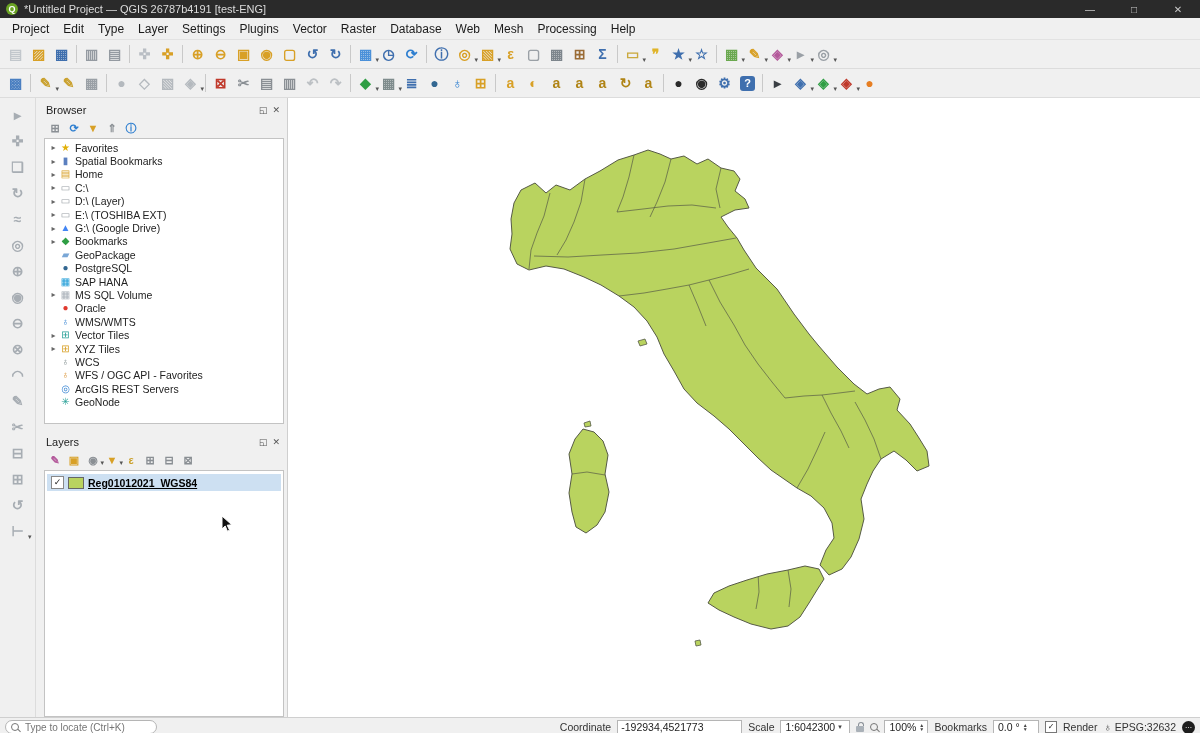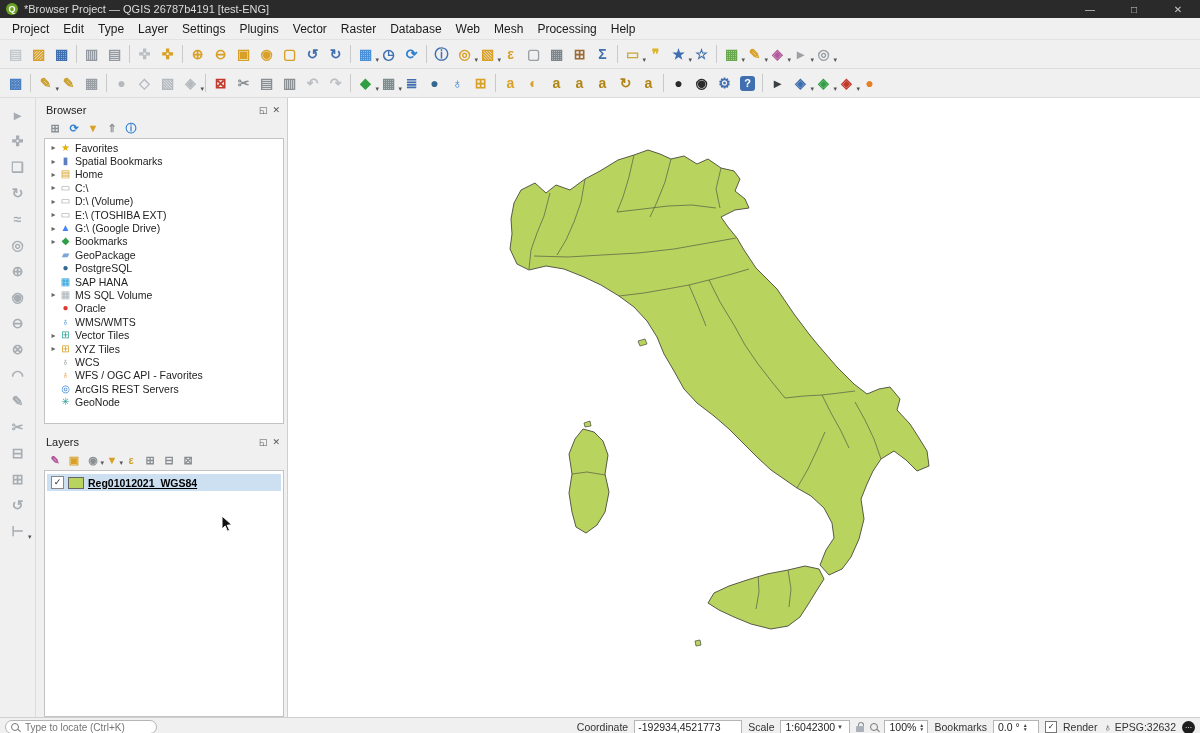"*Browser Project — QGIS 26787b4191" span { text: Browser -> Untitled }
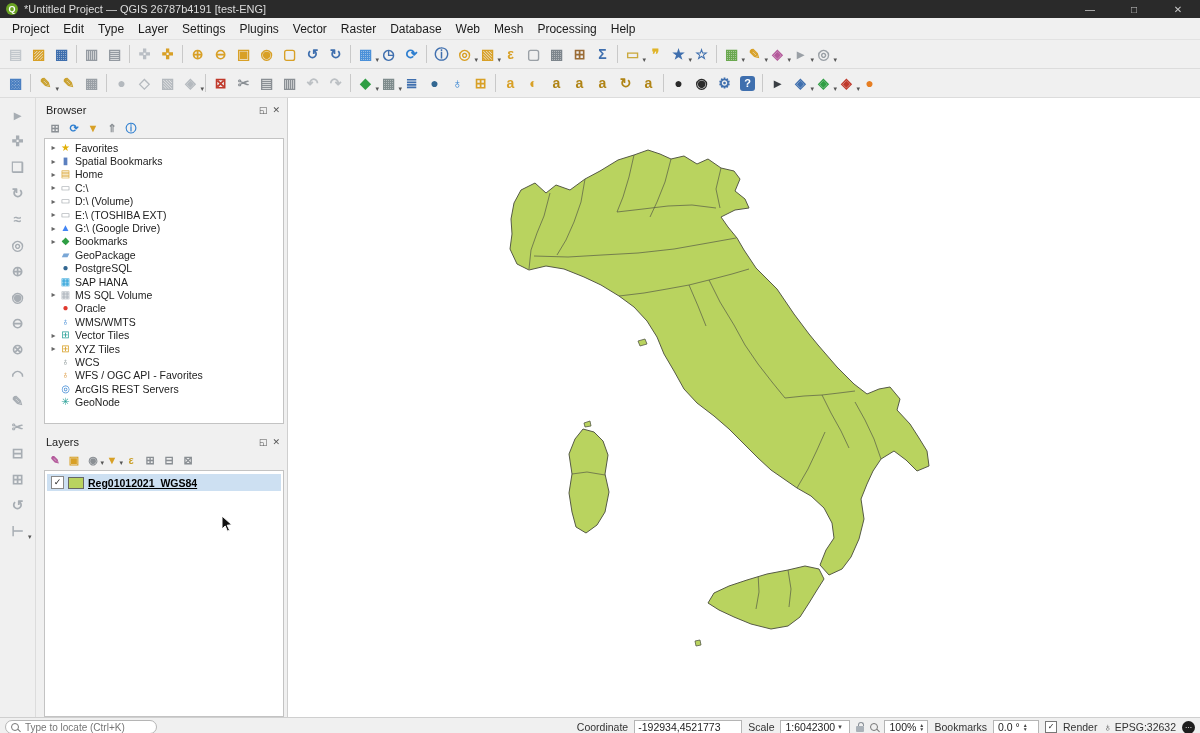"D:\ (Volume)" span.tl { text: Volume -> Layer }
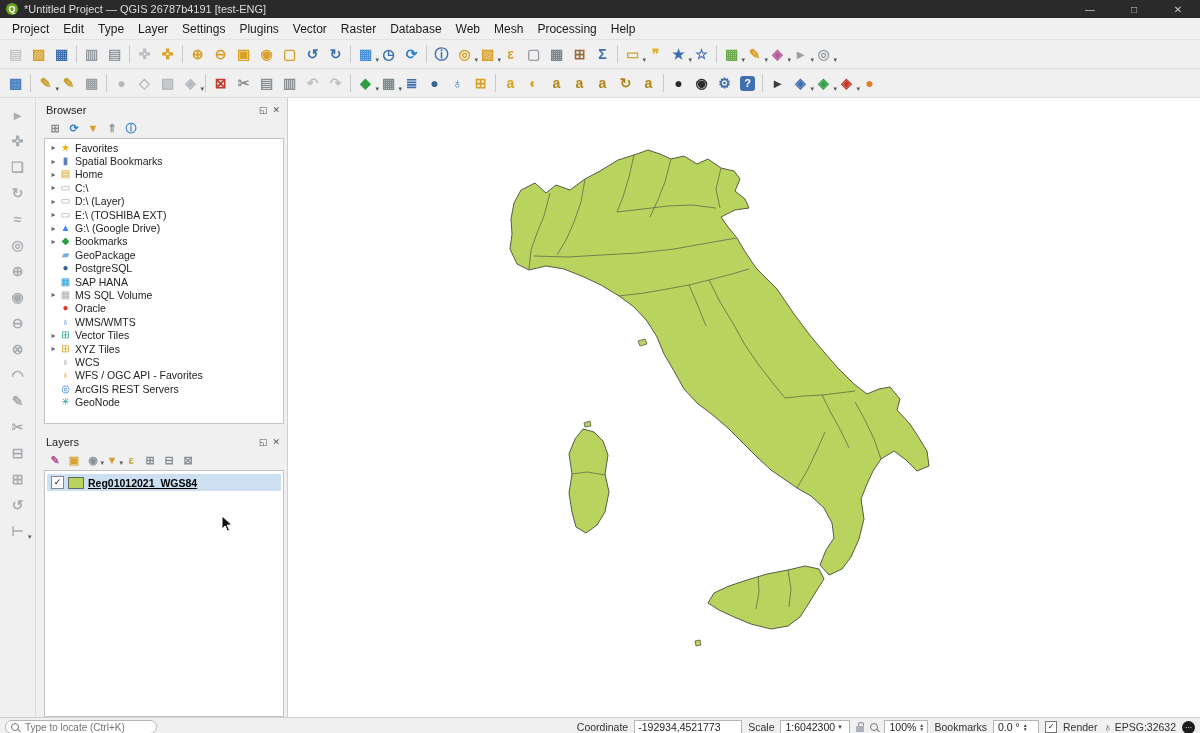"-192934,4521773" span.sinput { width: 108px -> 125px }
